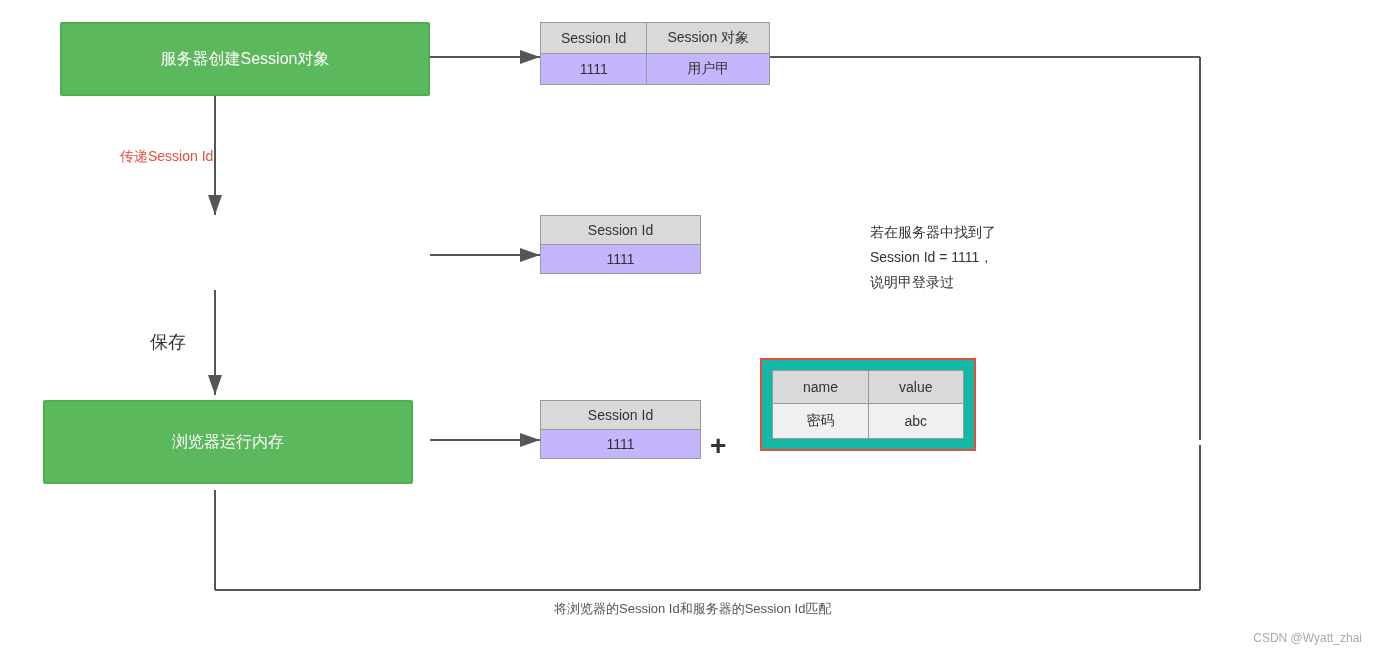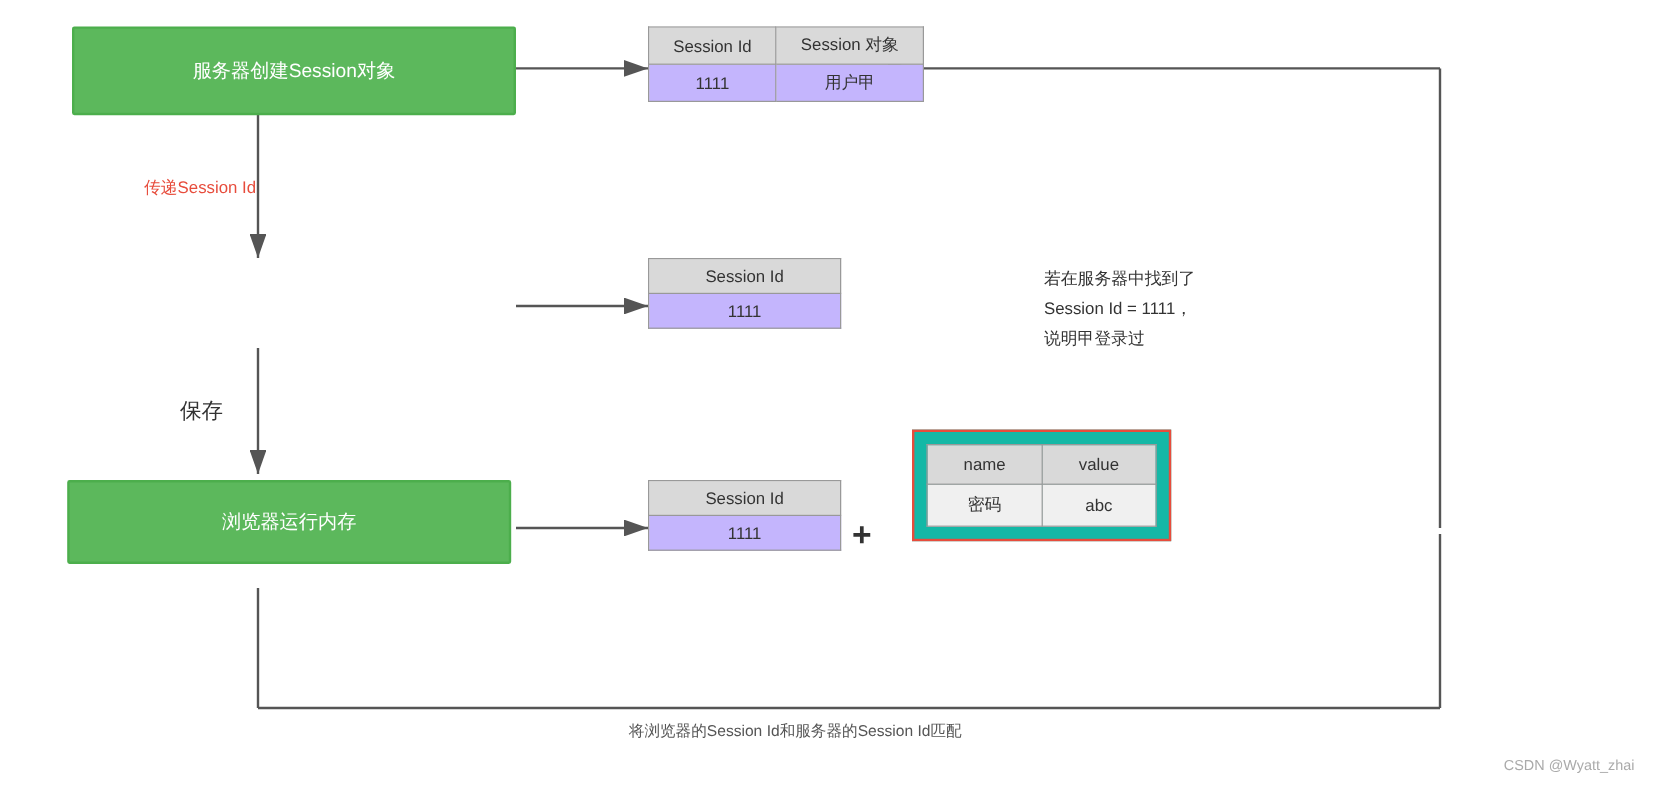"浏览器运行内存" div.green-box { height: 70px -> 84px; left: 56px -> 43px }
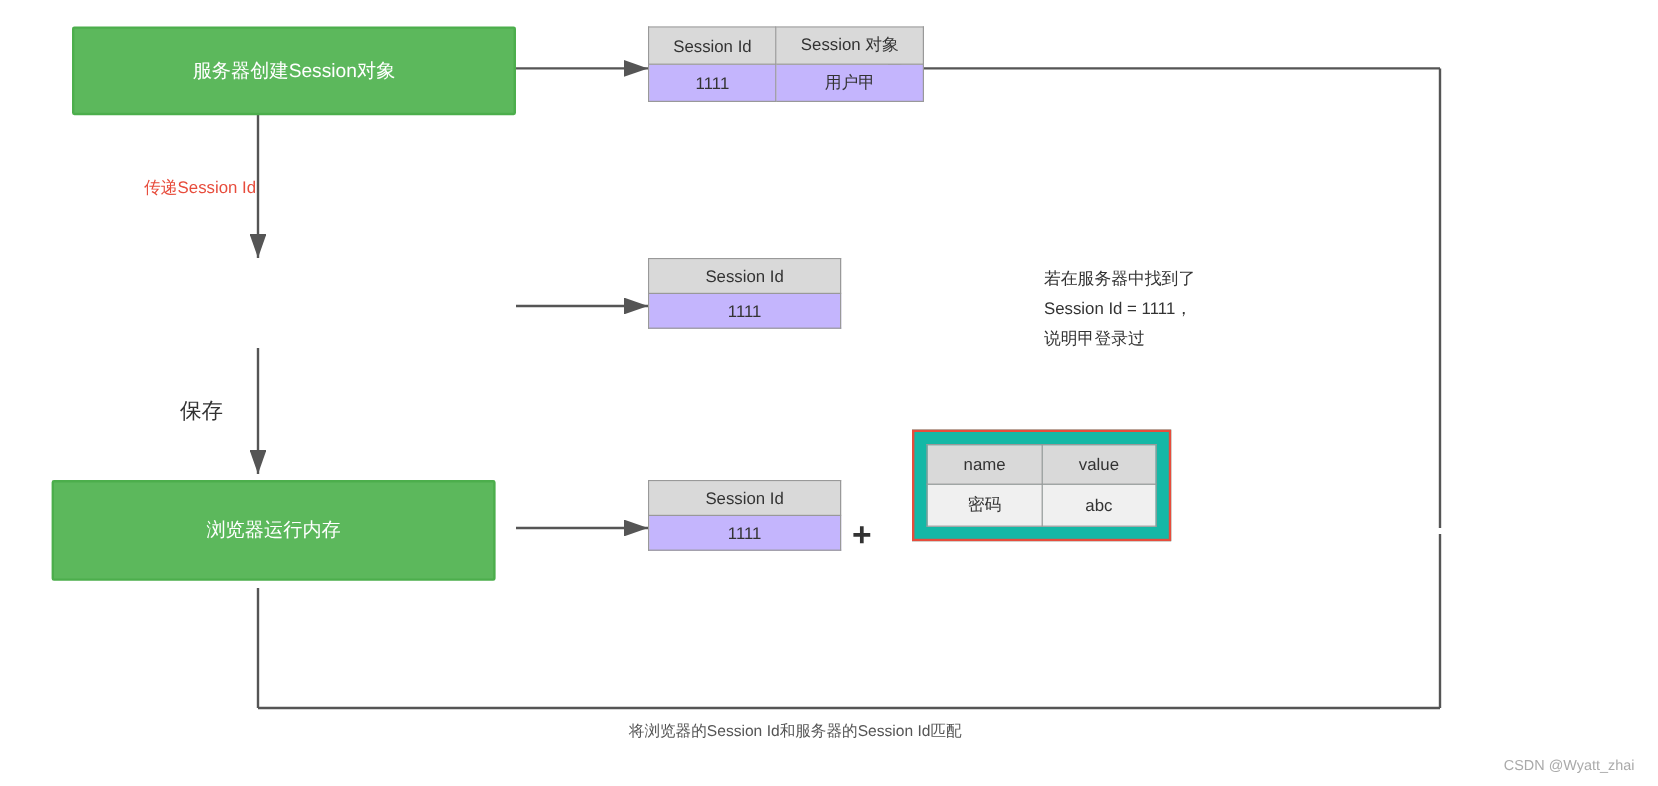"将浏览器的Session Id和服务器的Session Id匹配" div.annotation { left: 524px -> 554px }
